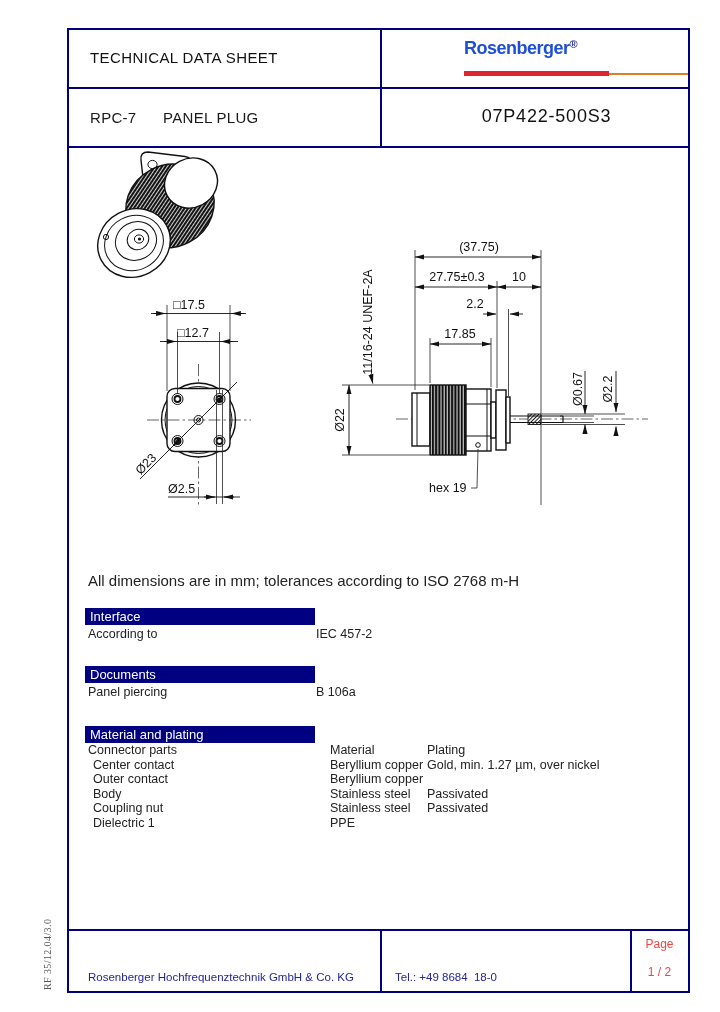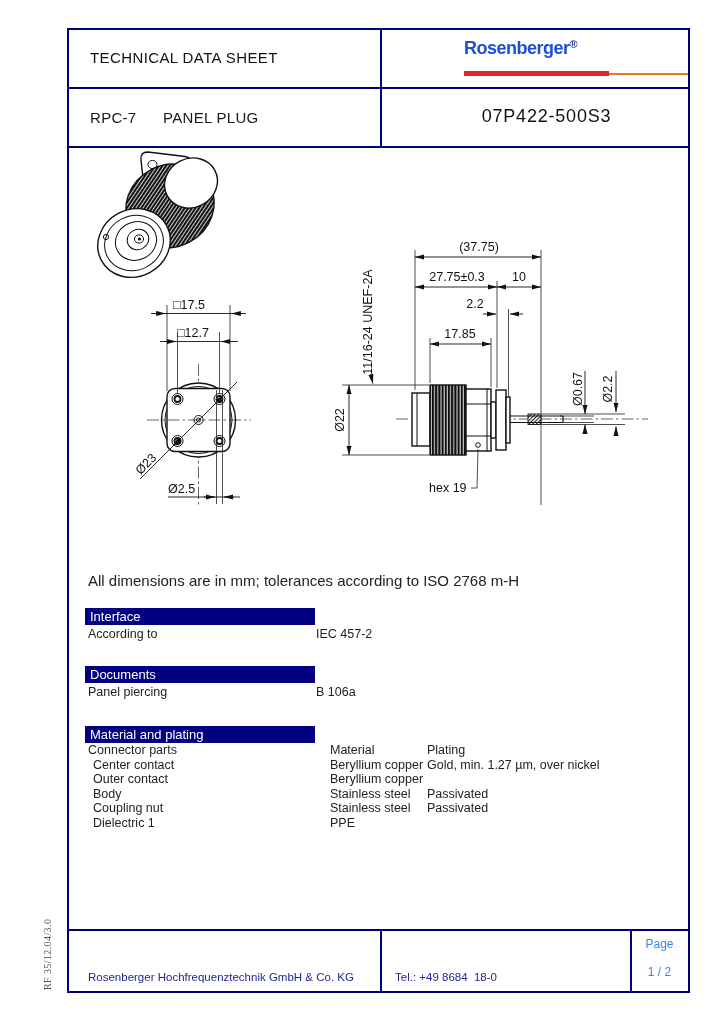"Page" .fcol3 { color: #3b82f6 -> #ef4444 }
